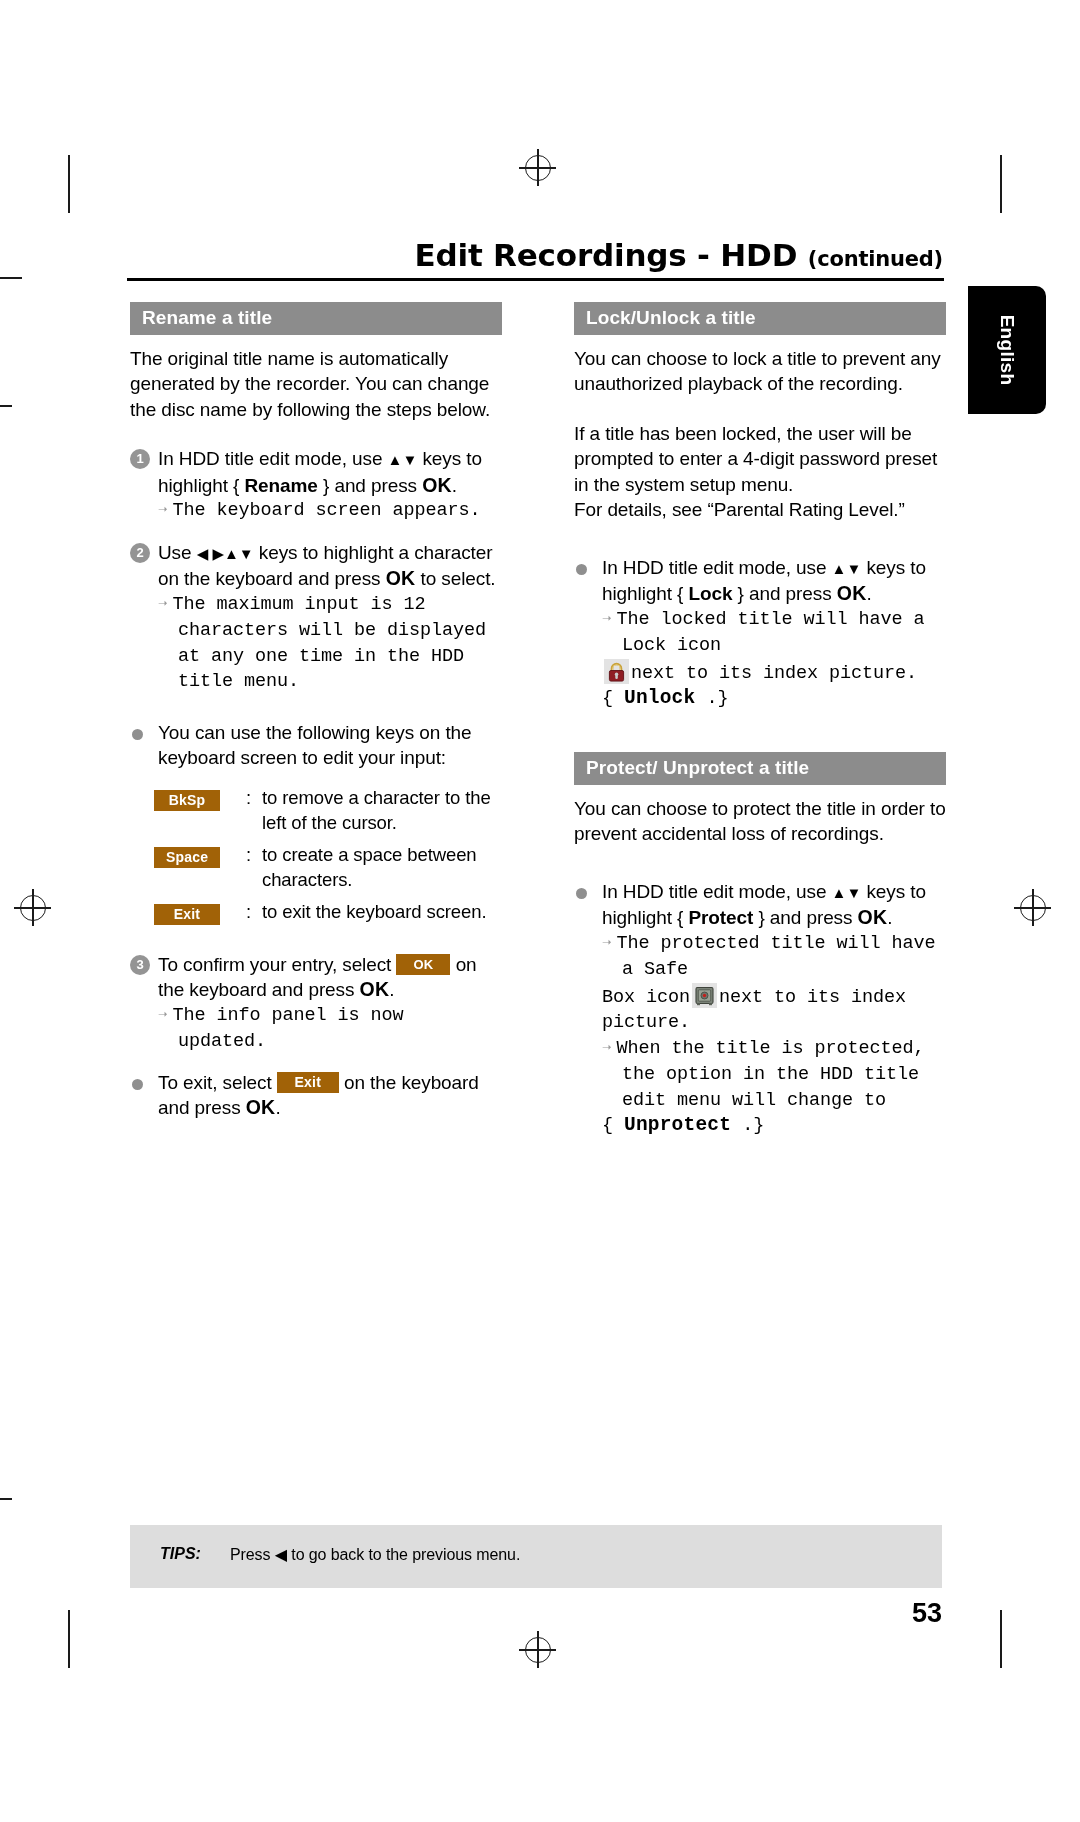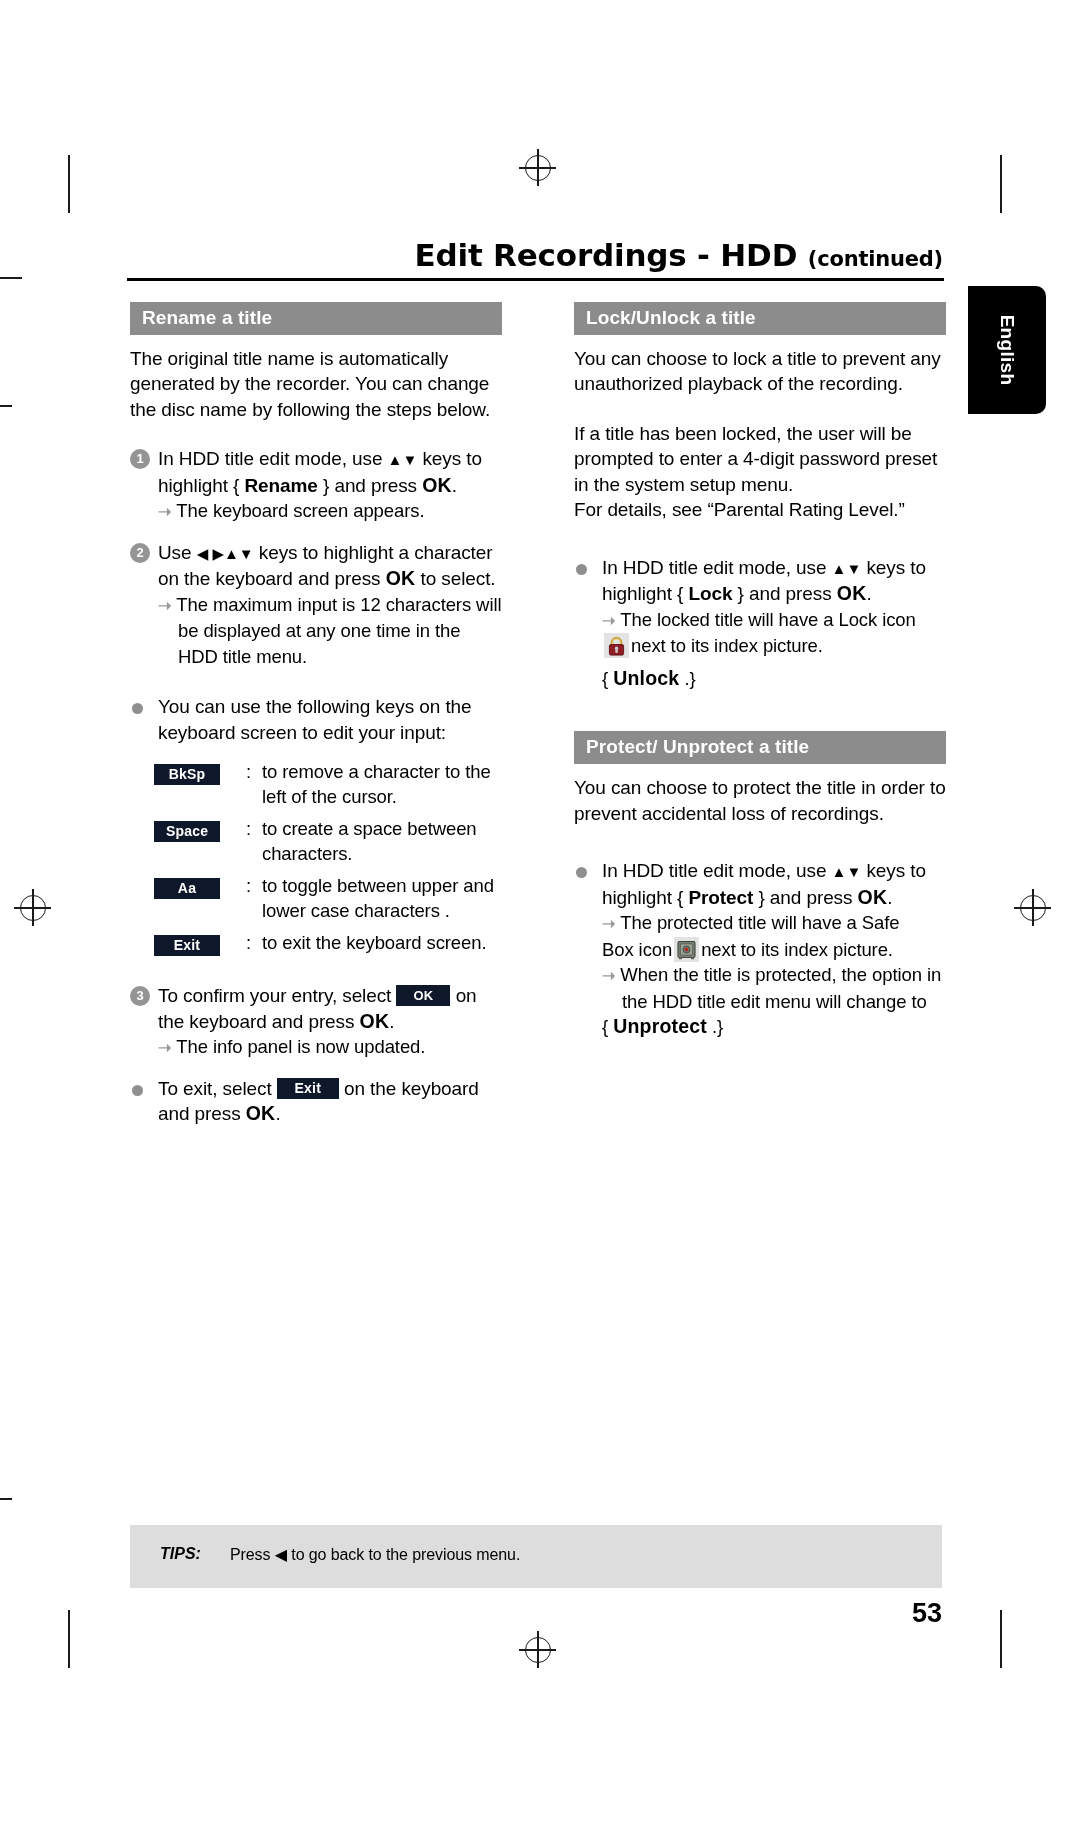"➝ The keyboard screen appears." .sub { font-family: none -> Liberation Mono, monospace }
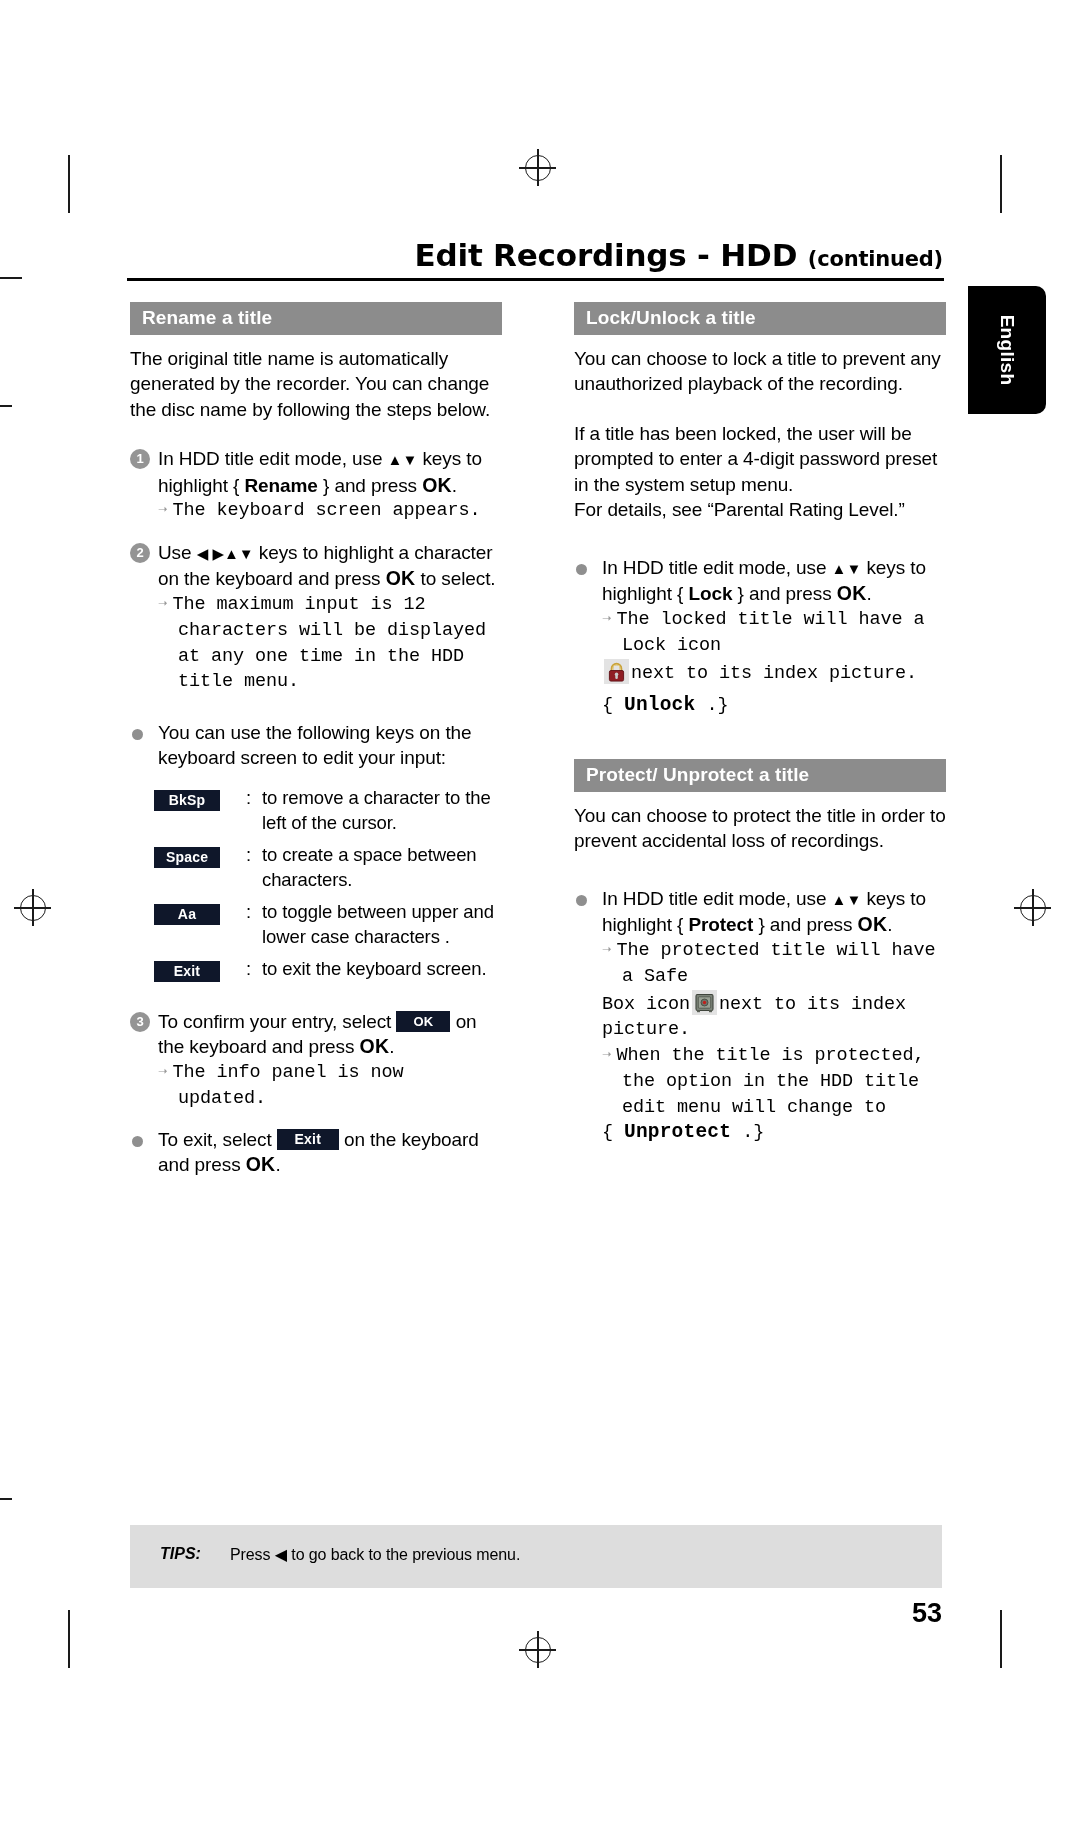"{ Unlock .}" div.sub { margin-top: 7px -> none }
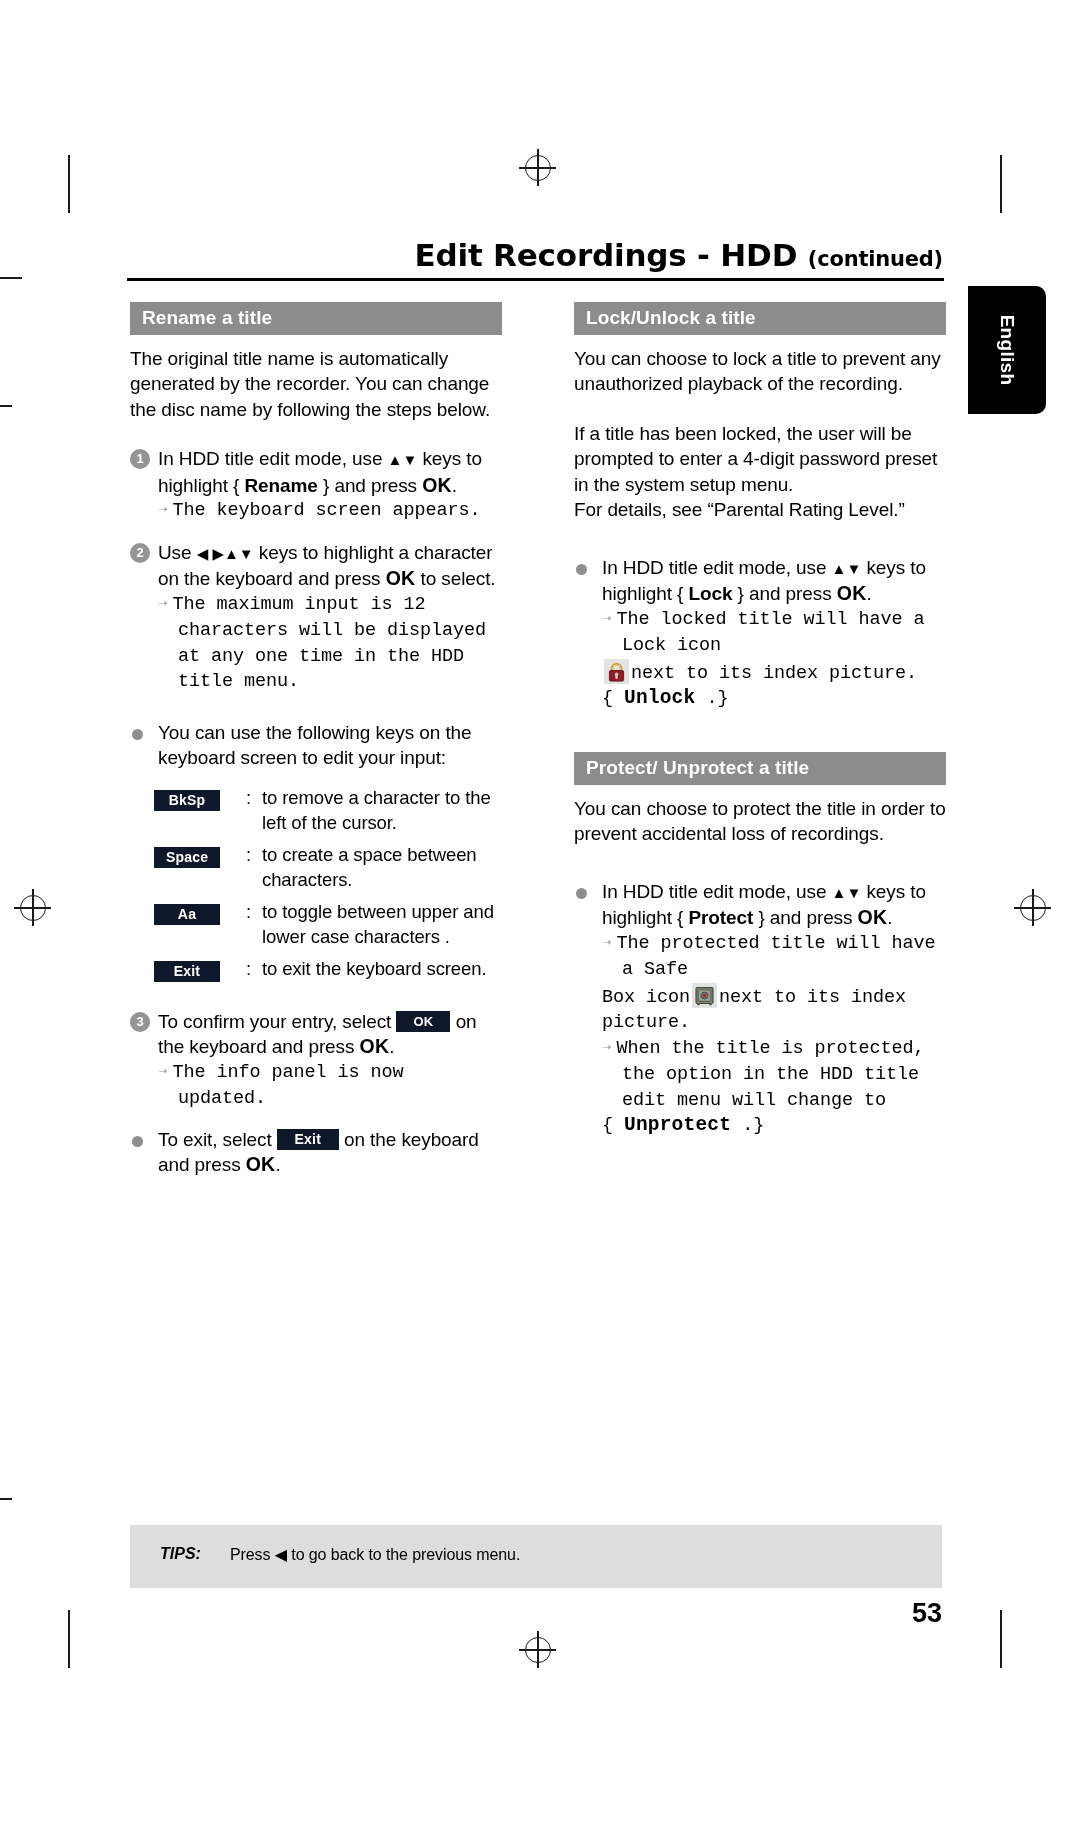"BkSp" .keychip { background: #0f172a -> #a16207 }
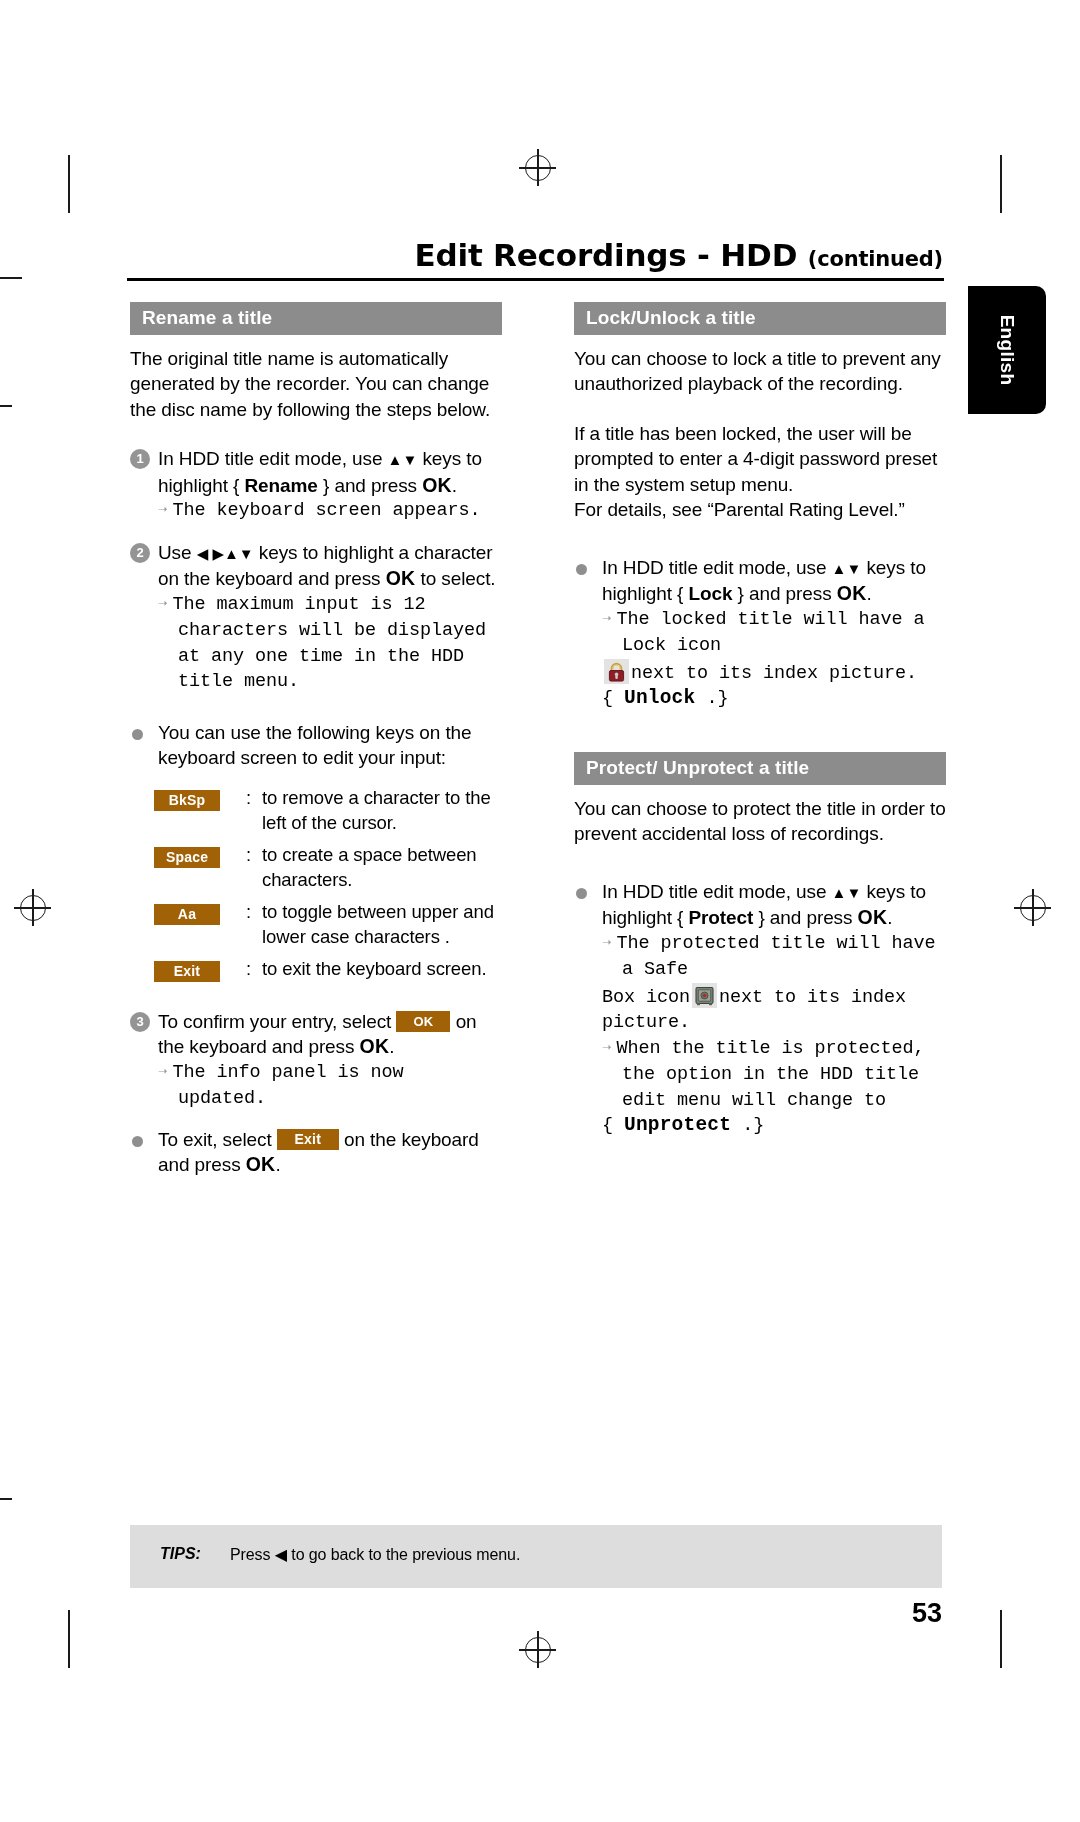"Aa" tr { html: <tr> <td><span>Aa</span></td> <td>:</td> <td>to toggle between upper and lower case characters .</td> </tr> -> none }
